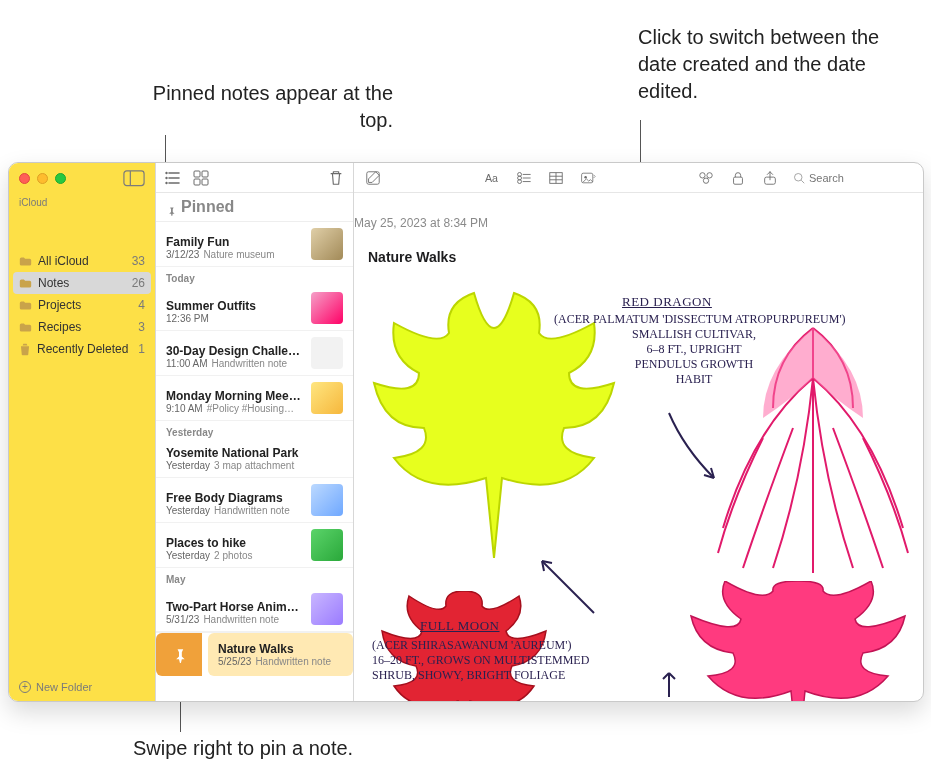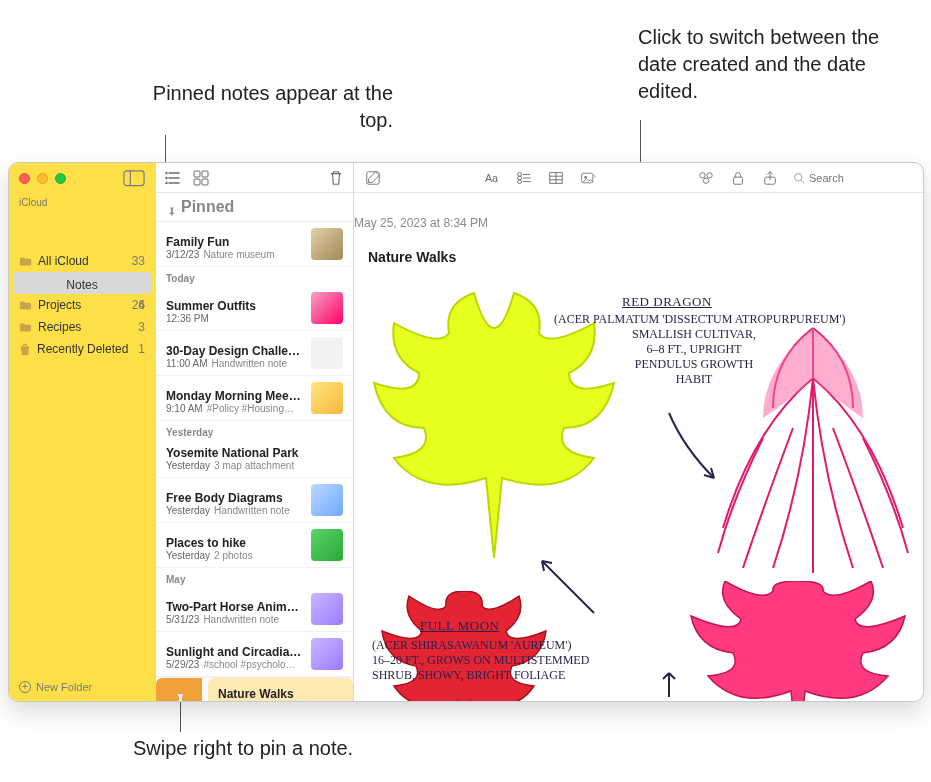"Notes" .sb-item.selected { flex-direction: column -> none }
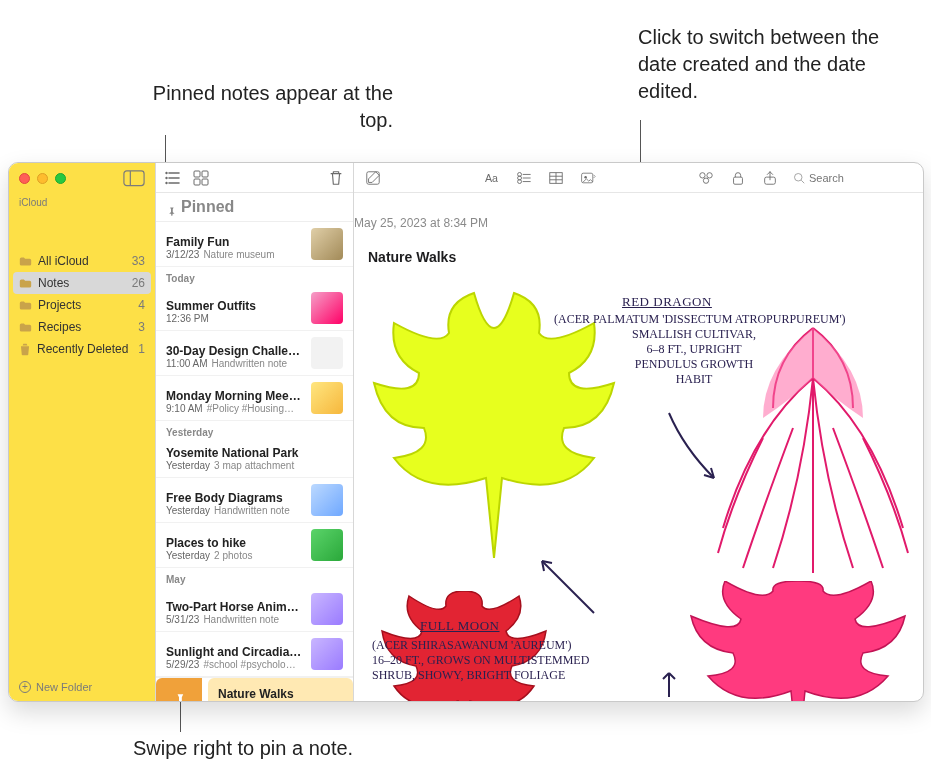"Sunlight and Circadian…" div.note-row { html: <div> <div> <div>Sunlight and Circadian…</div> <div><span>5/29/23</span><span>#school #psycholo…</span></div> </div> <div></div> </div> -> none }
